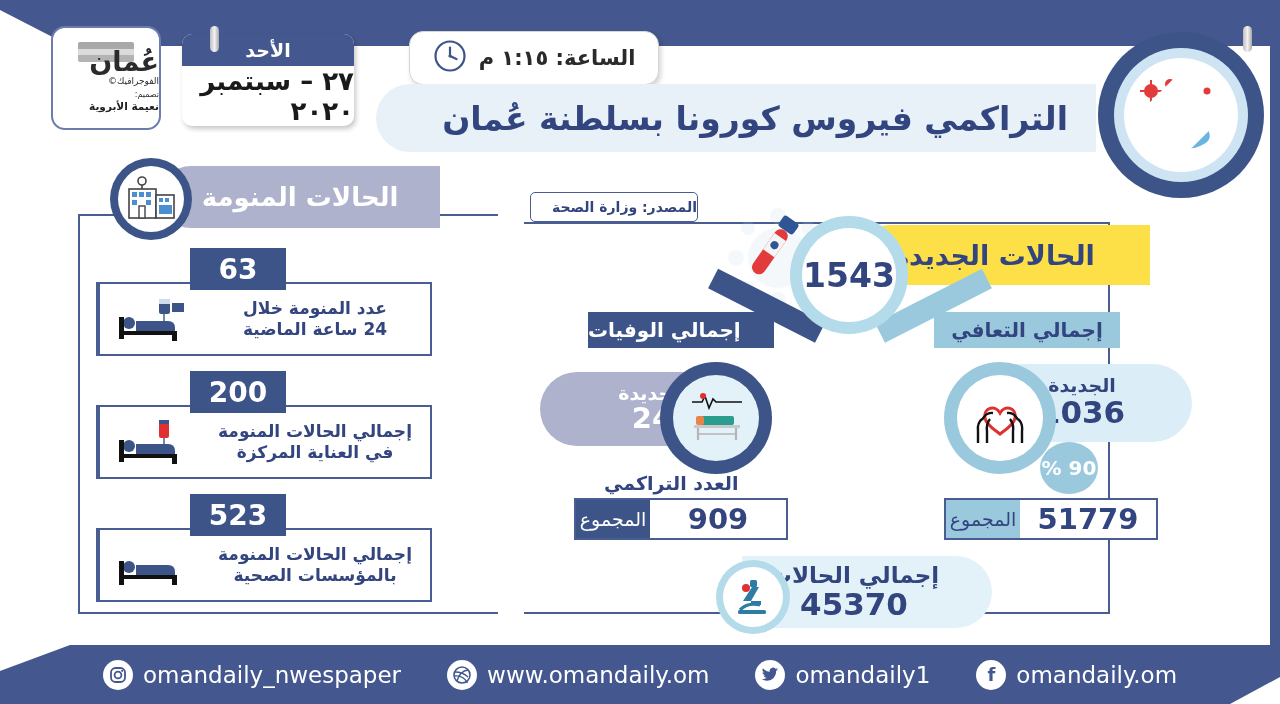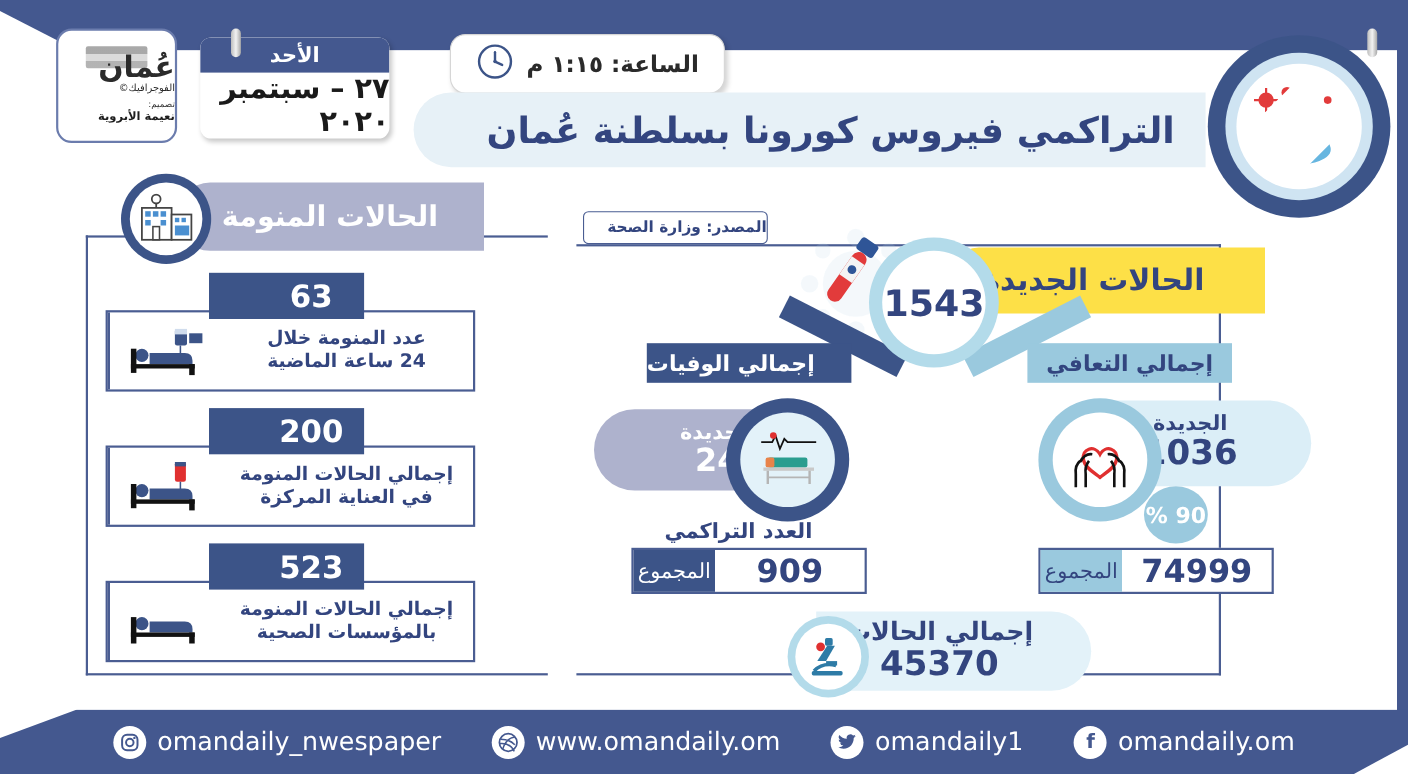"63" .num-tag { padding-left: 45px -> none }
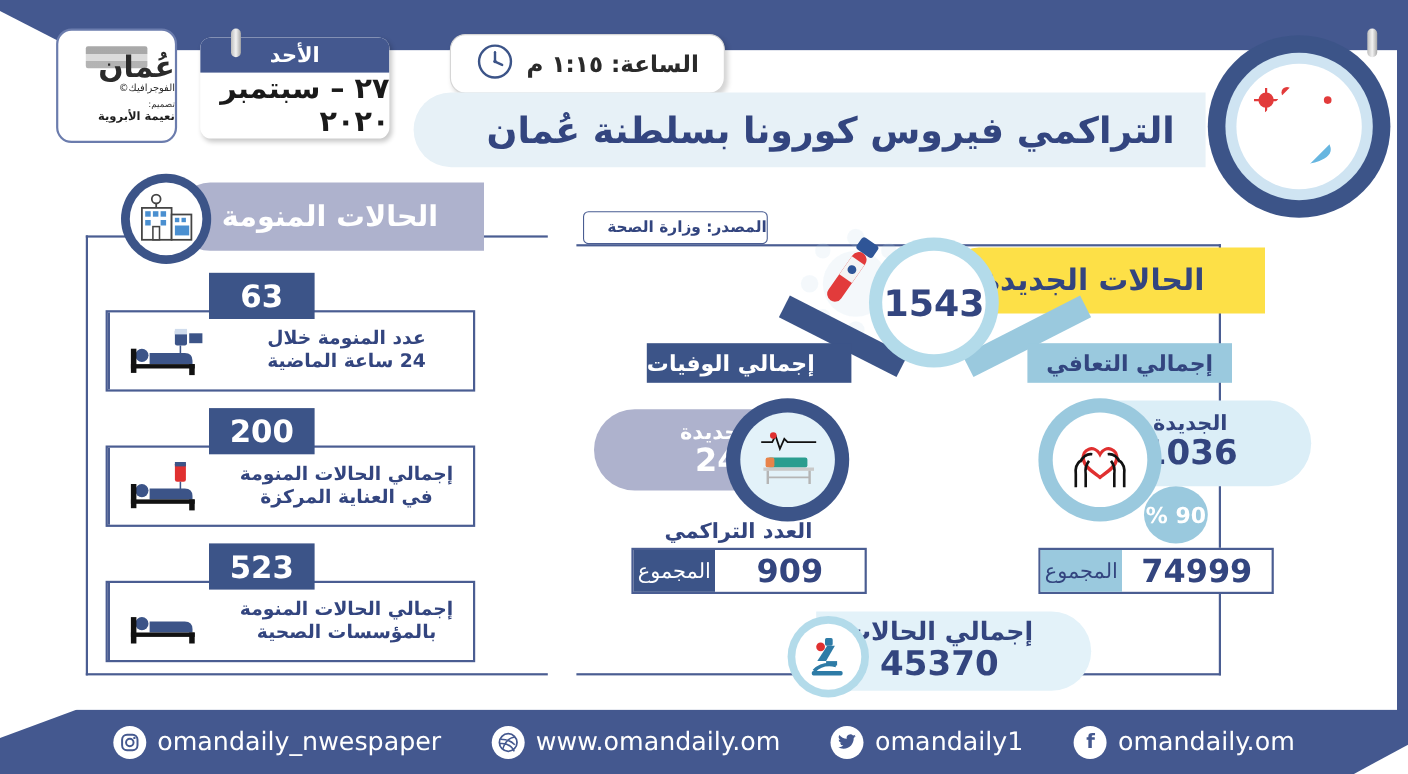"74999" div.total-val { text: 74999 -> 51779 }
